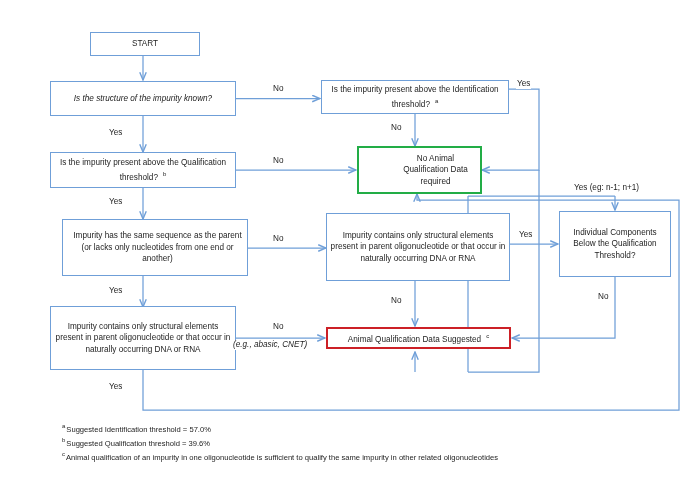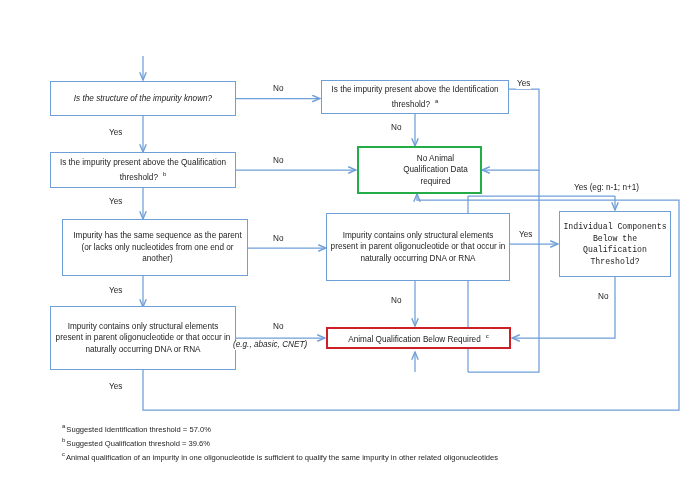"START" div.node { html: none -> <div> <span>START</span> </div> }
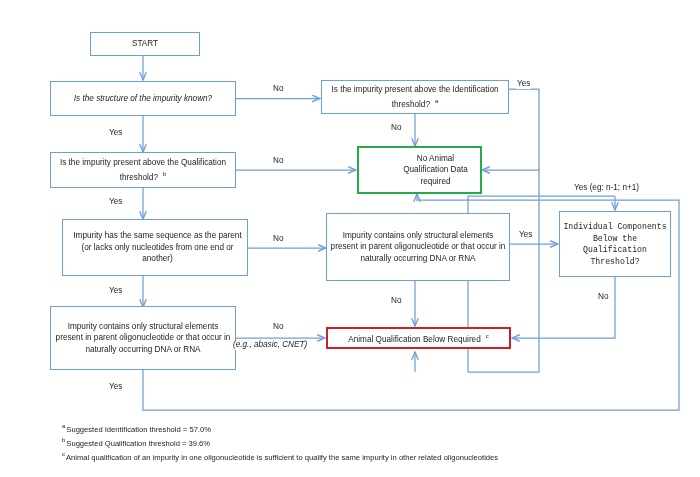"Individual Components Below the" div.node { font-family: Liberation Mono, monospace -> none }
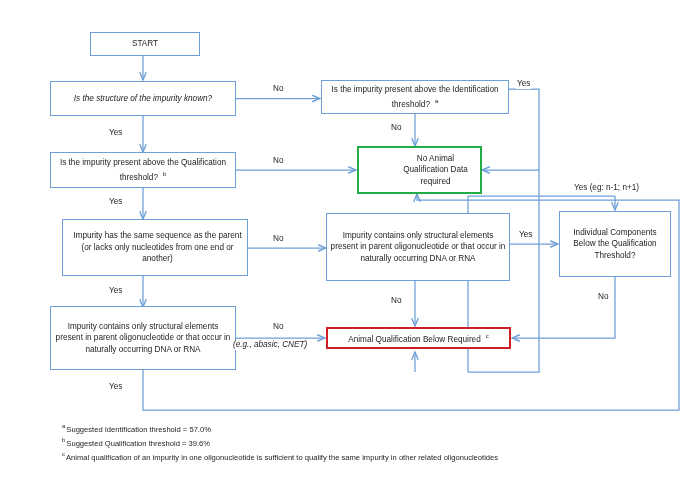"Animal Qualification Below Required" span { text: Below Required -> Data Suggested }
